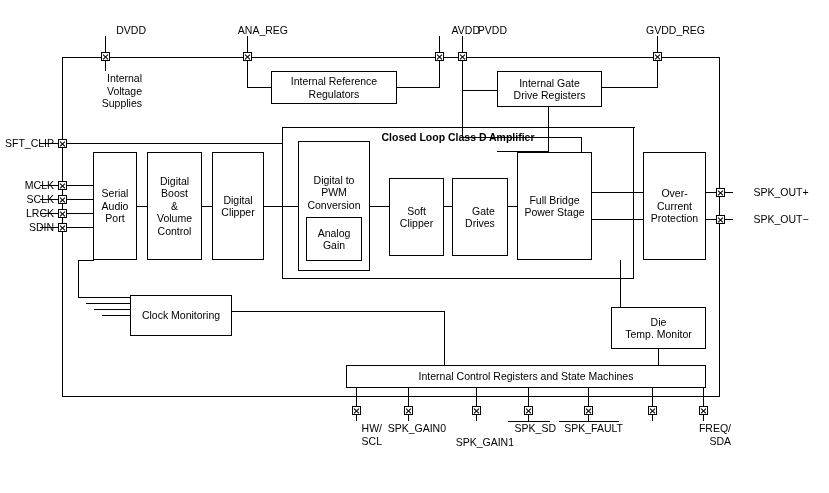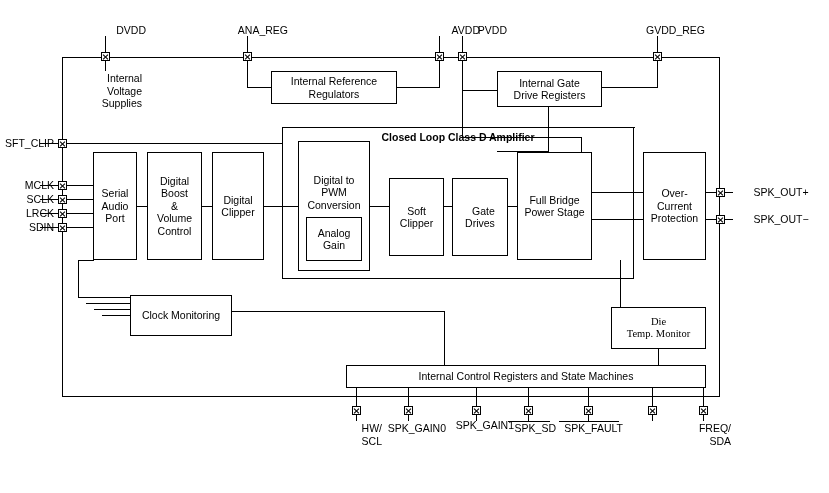"Die" span { font-family: Liberation Serif, serif -> none }
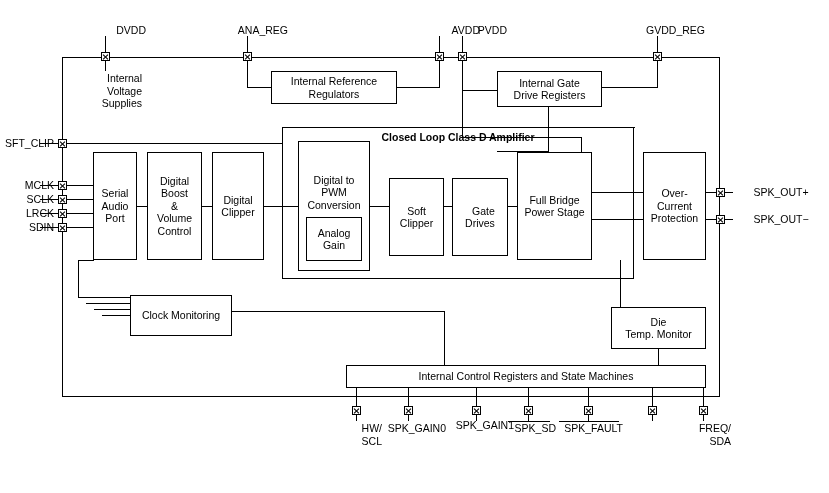"SPK_GAIN1" div.label { top: 399px -> 416px }
